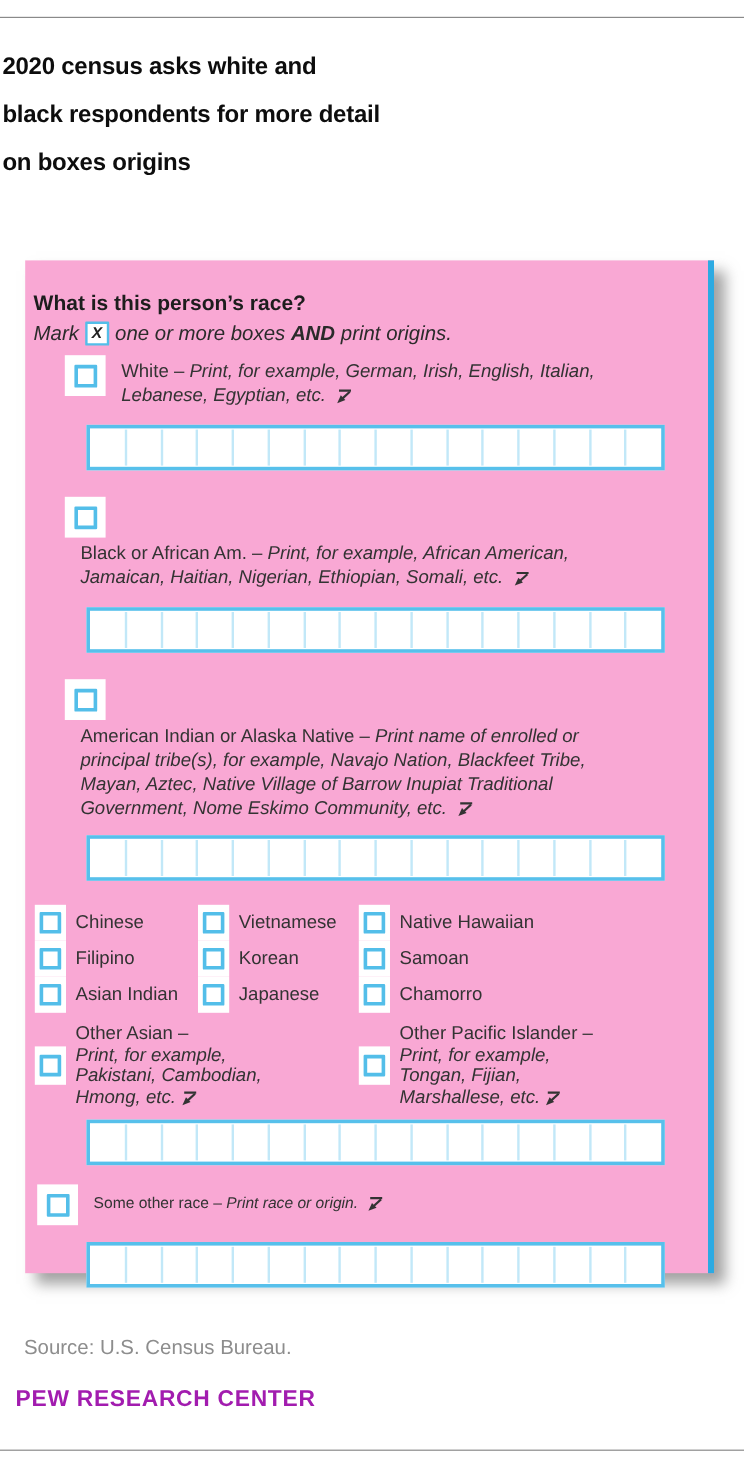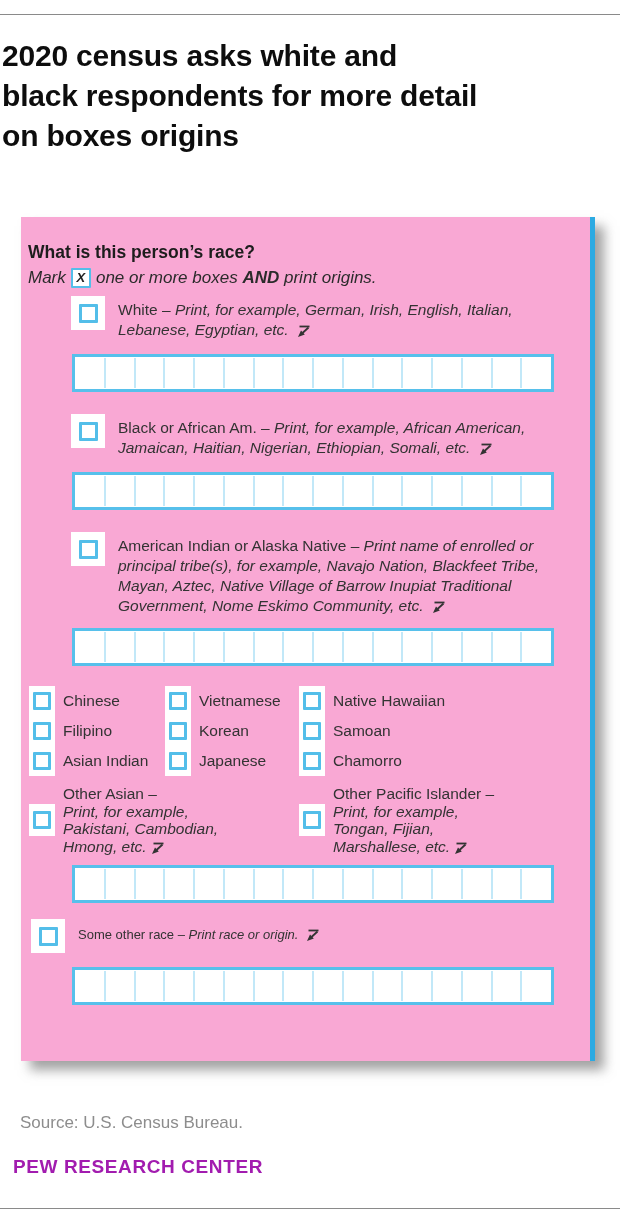"2020 census asks white and" .title { font-size: 30px -> 20px }
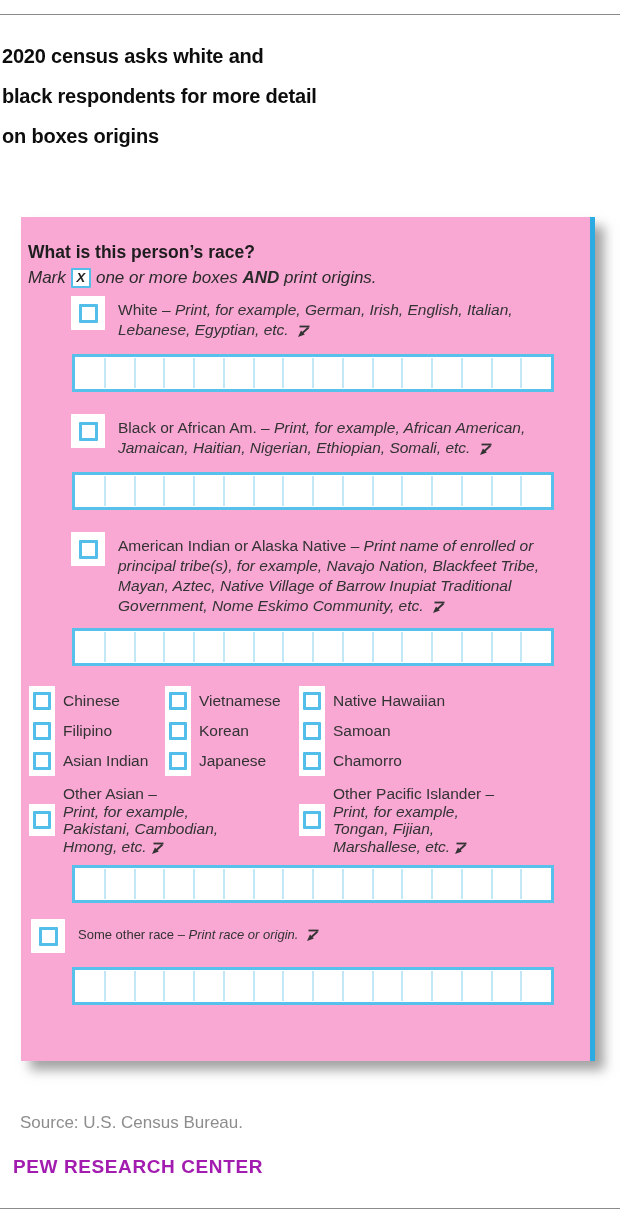"White – Print, for example," .cat-row { margin-left: 22px -> 5px }
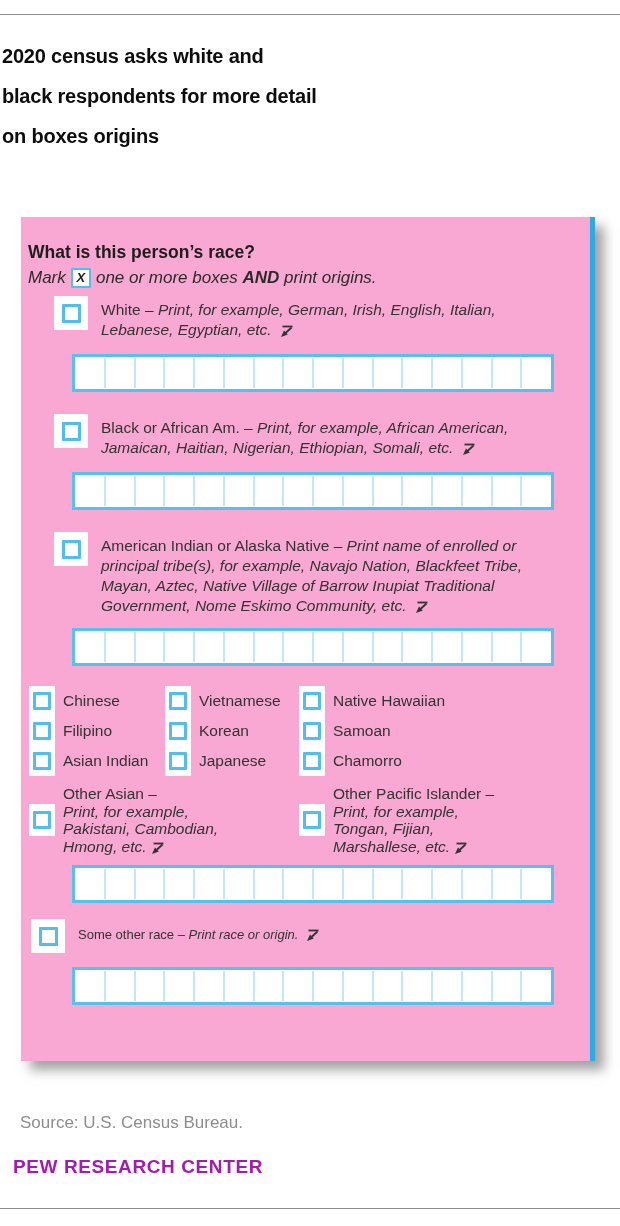"Black or African Am. –" .mt22 { flex-direction: none -> column }
